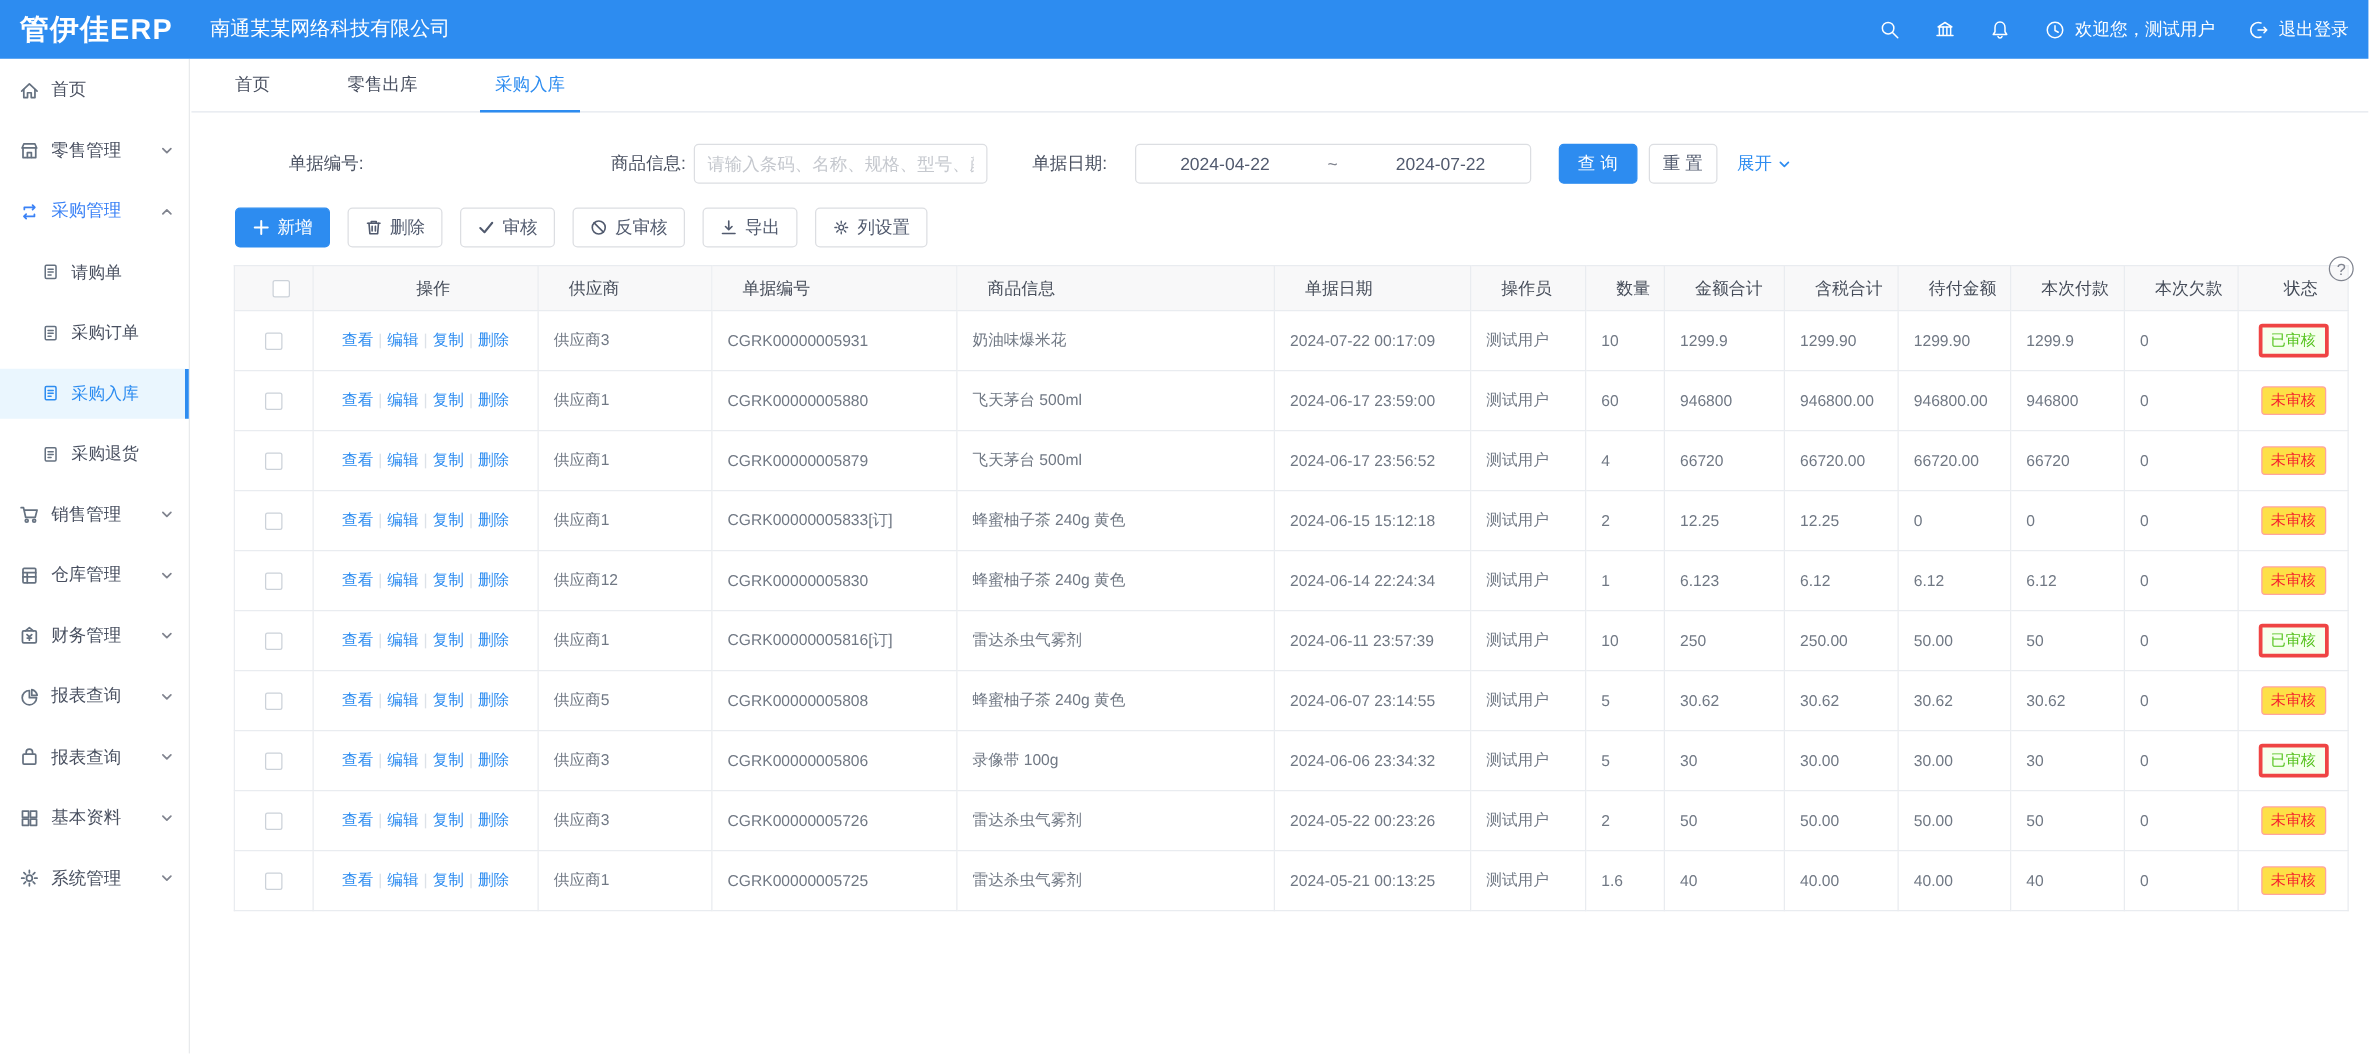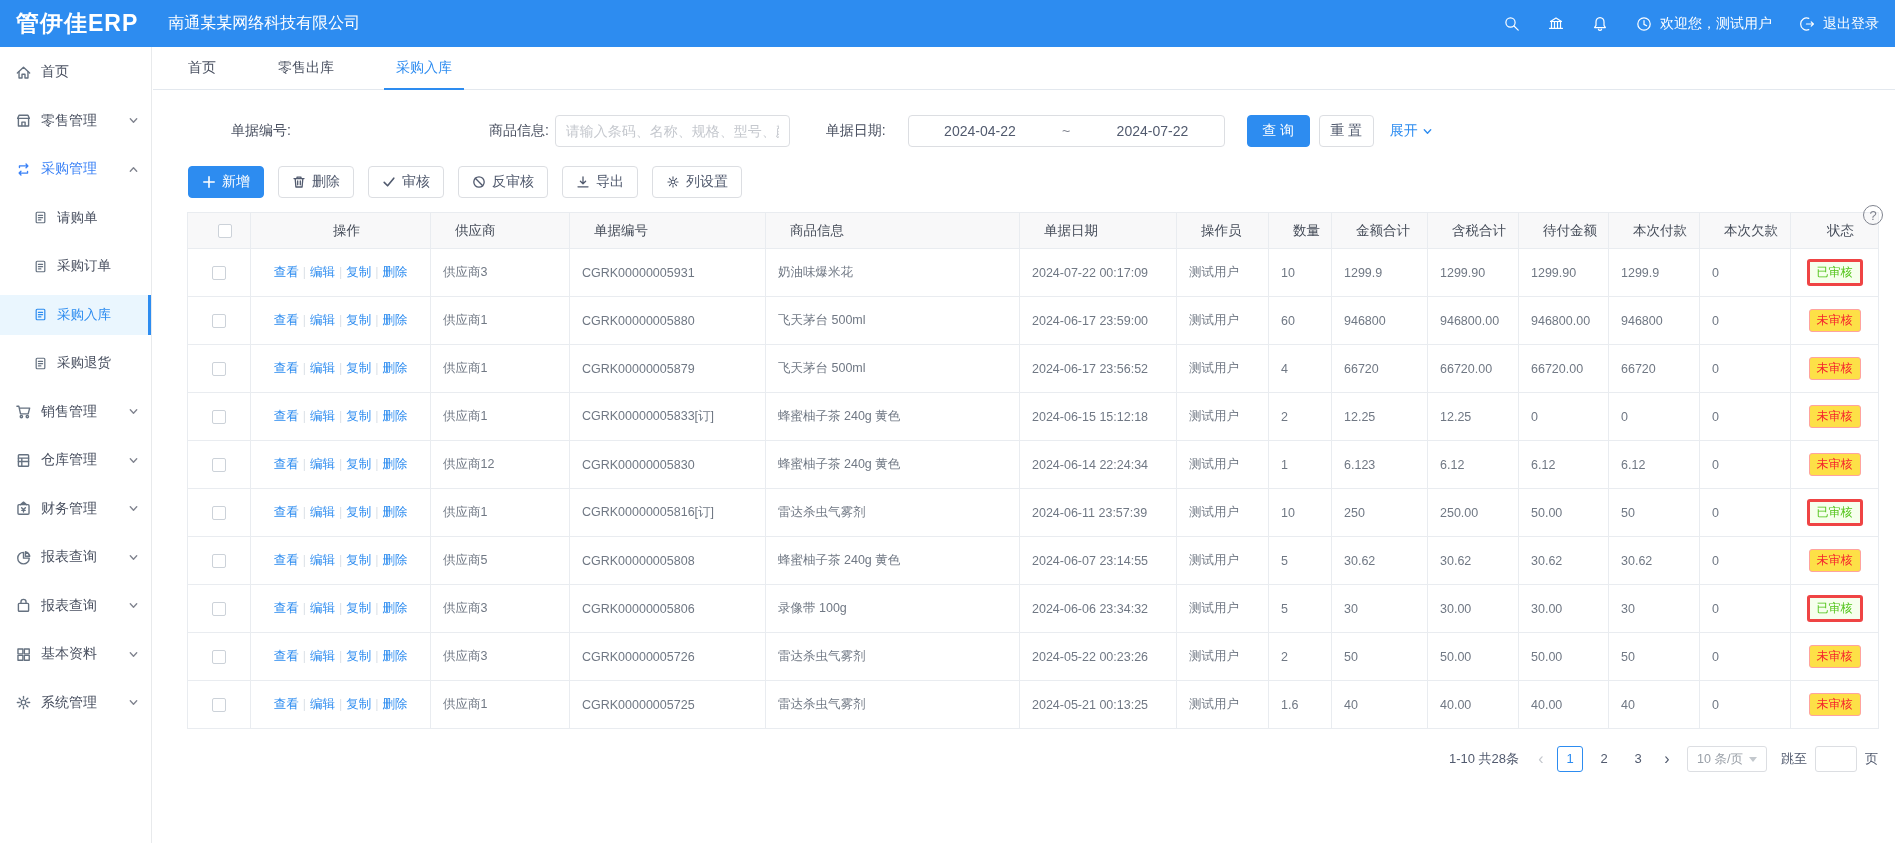"1-10 共28条" div.pager { html: <div> <span>1-10 共28条</span> <span>‹</span> <span> <span>1</span> <span>2</span> <span>3</span> </span> <span>›</span> <span> <span>10 条/页</span> <span></span> </span> <span>跳至</span> <input> <span>页</span> </div> -> none }
